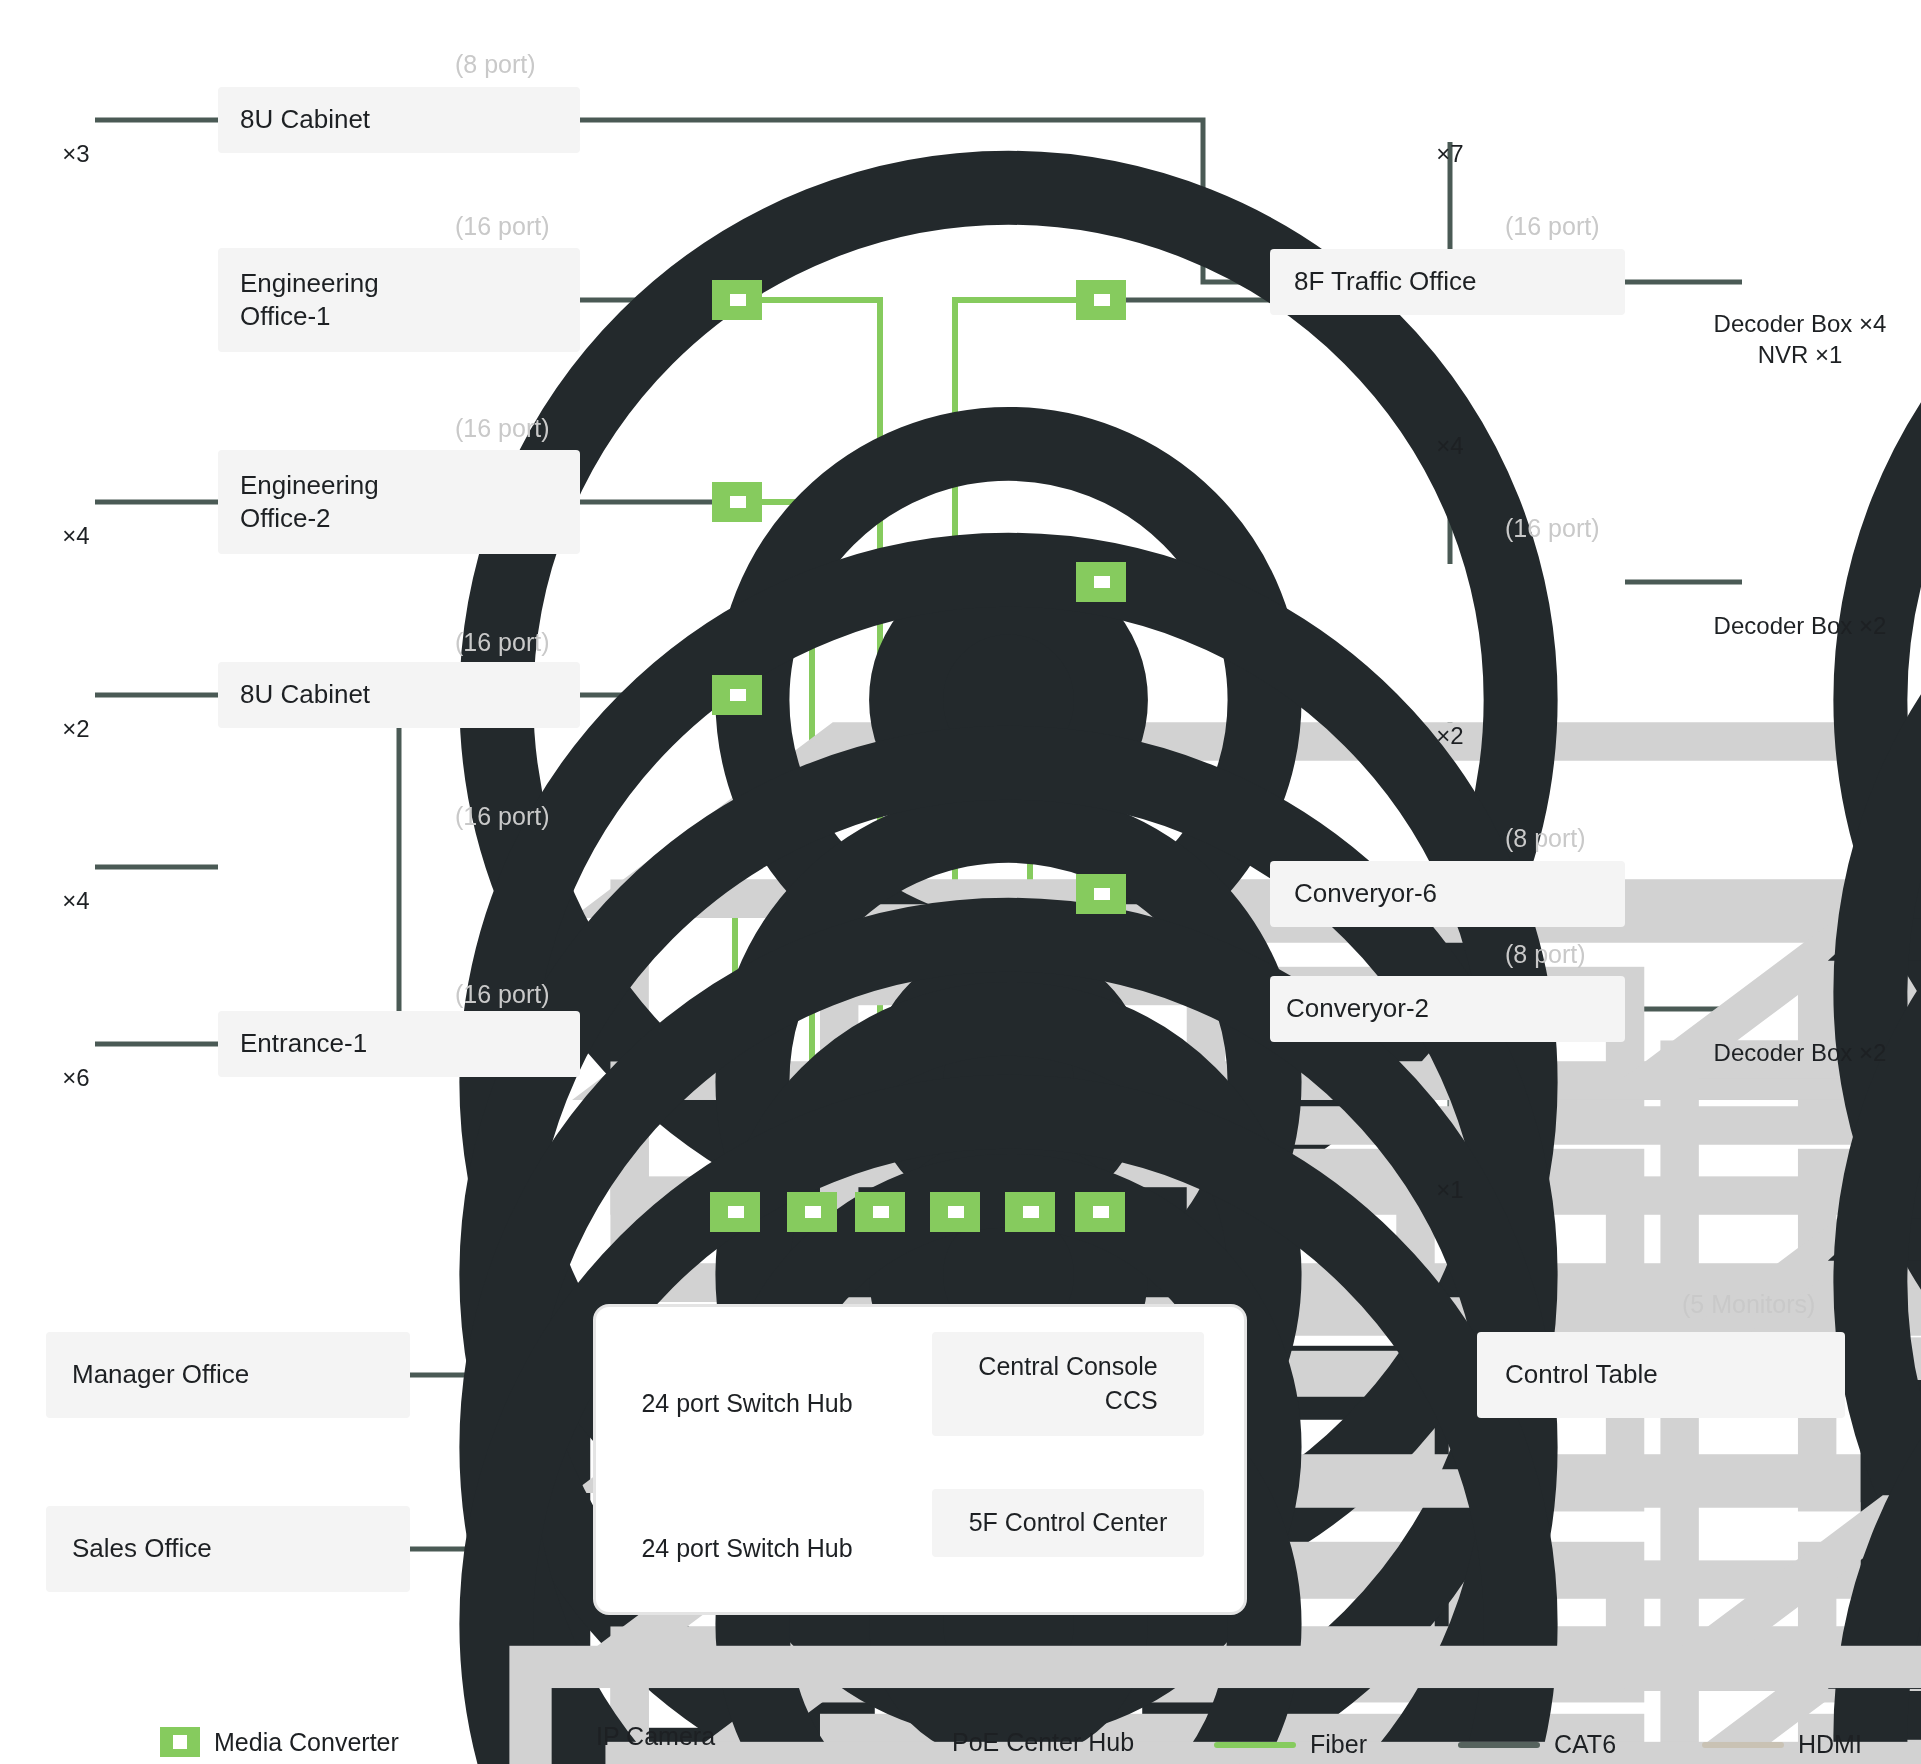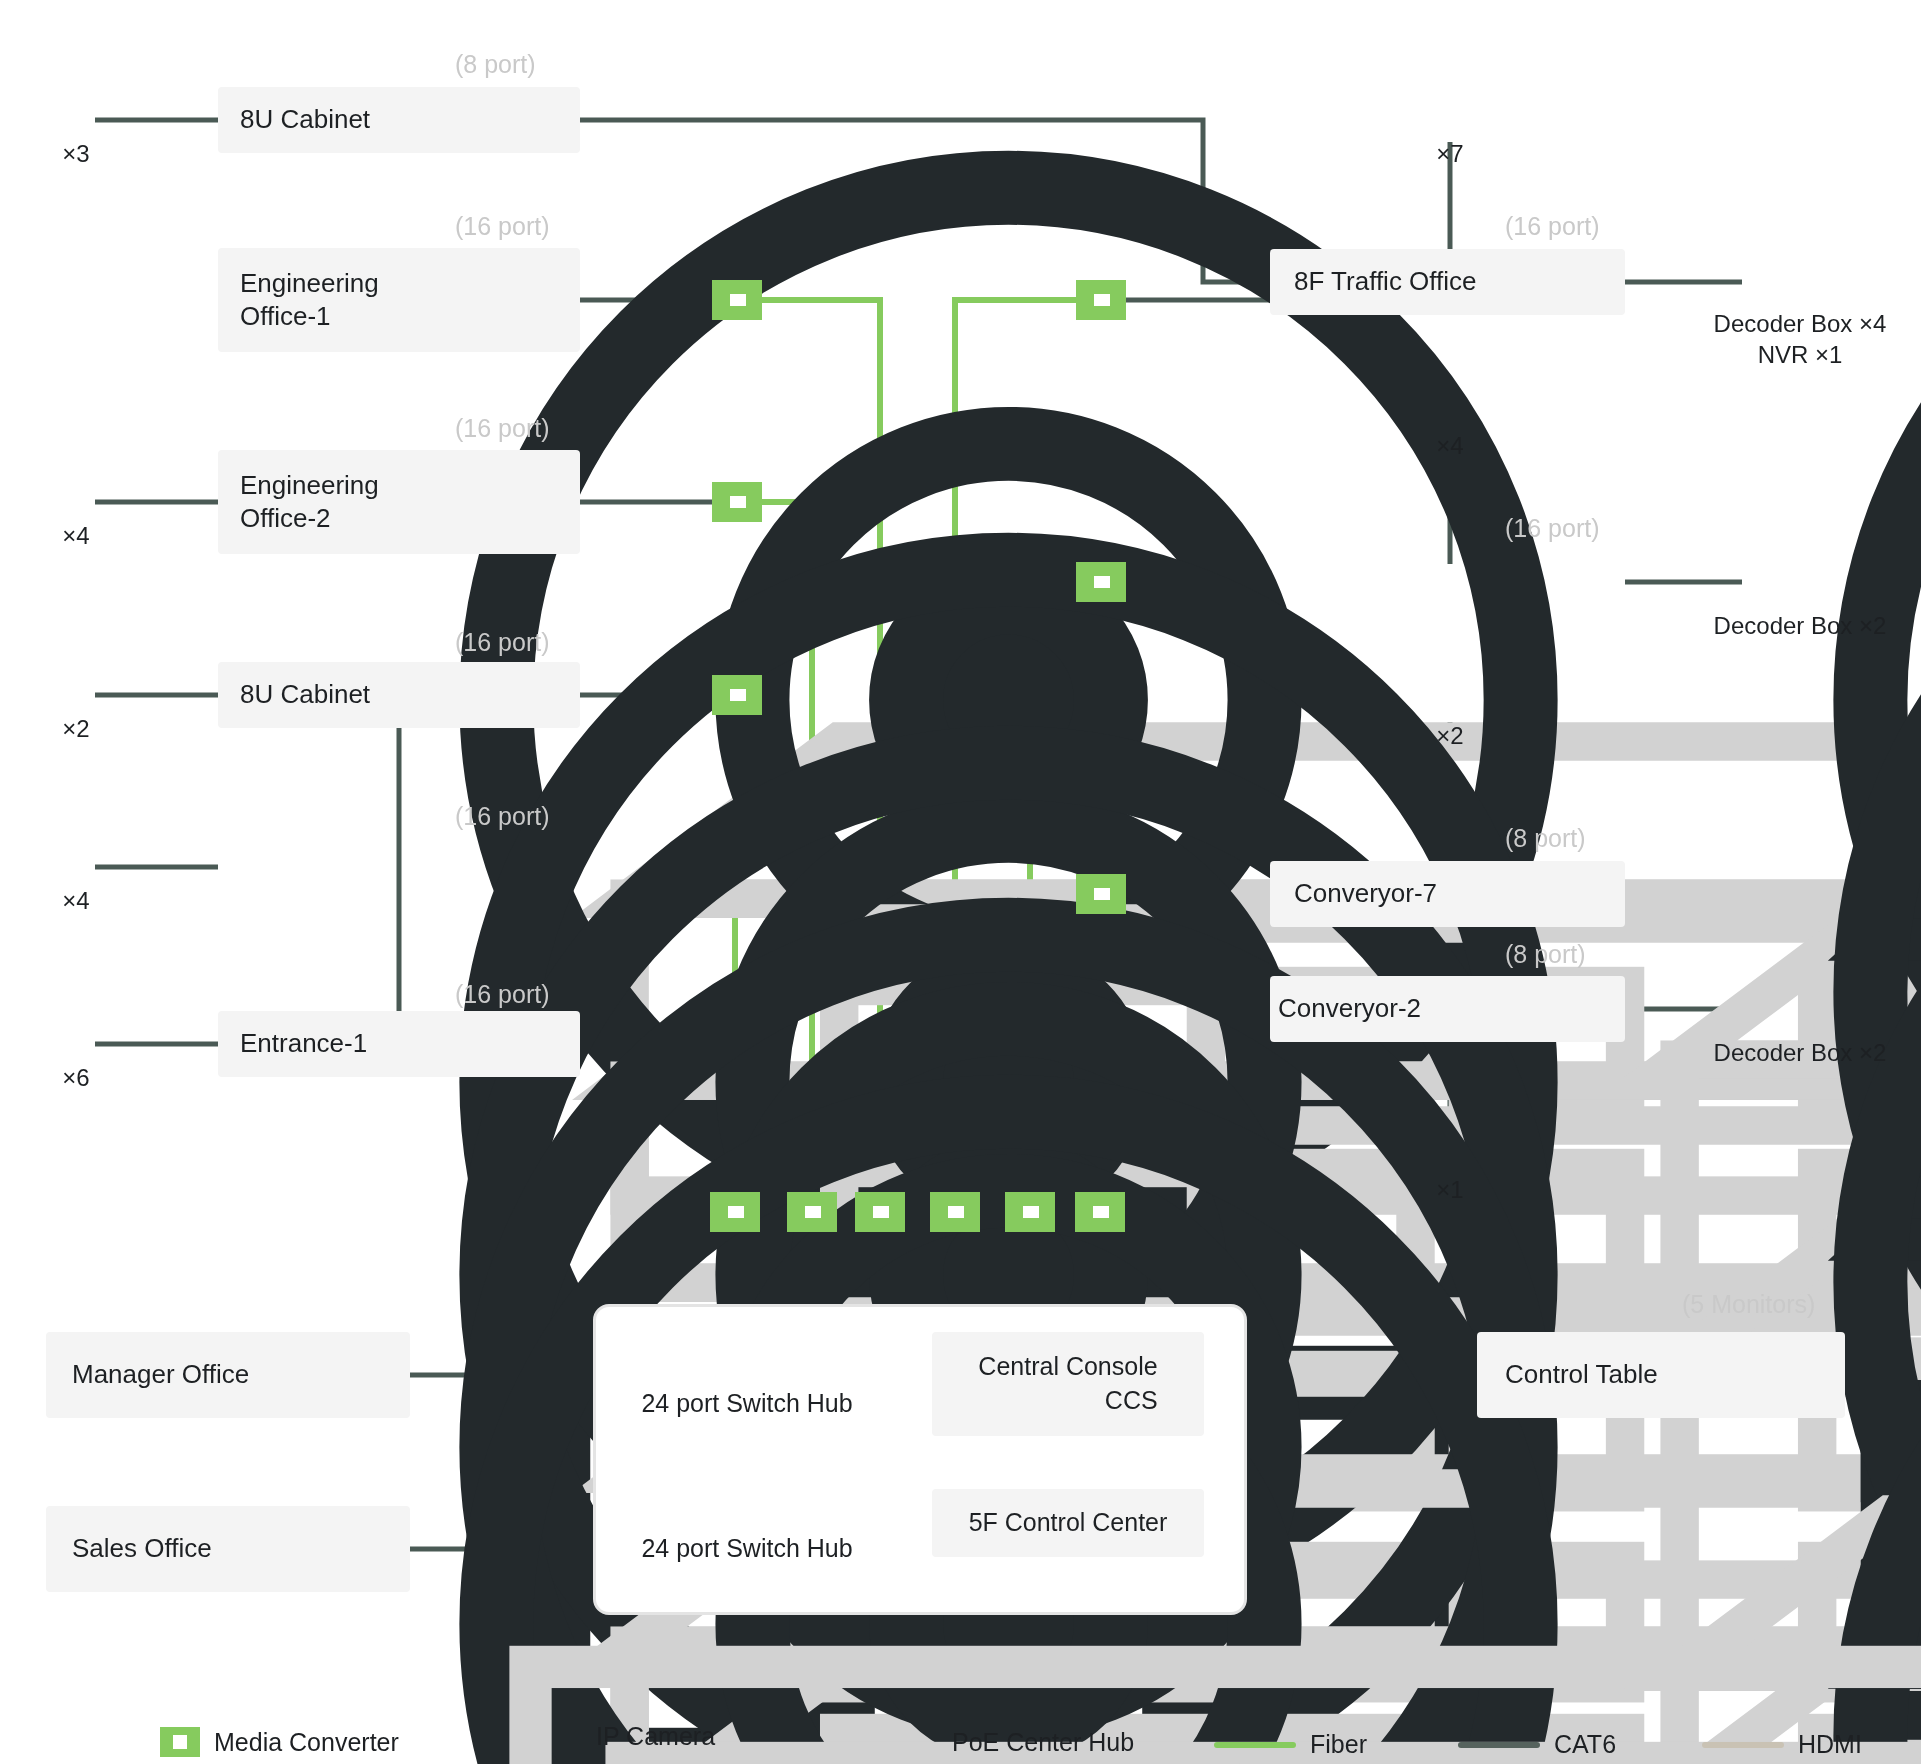"Converyor-7" span.node-label { text: Converyor-7 -> Converyor-6 }
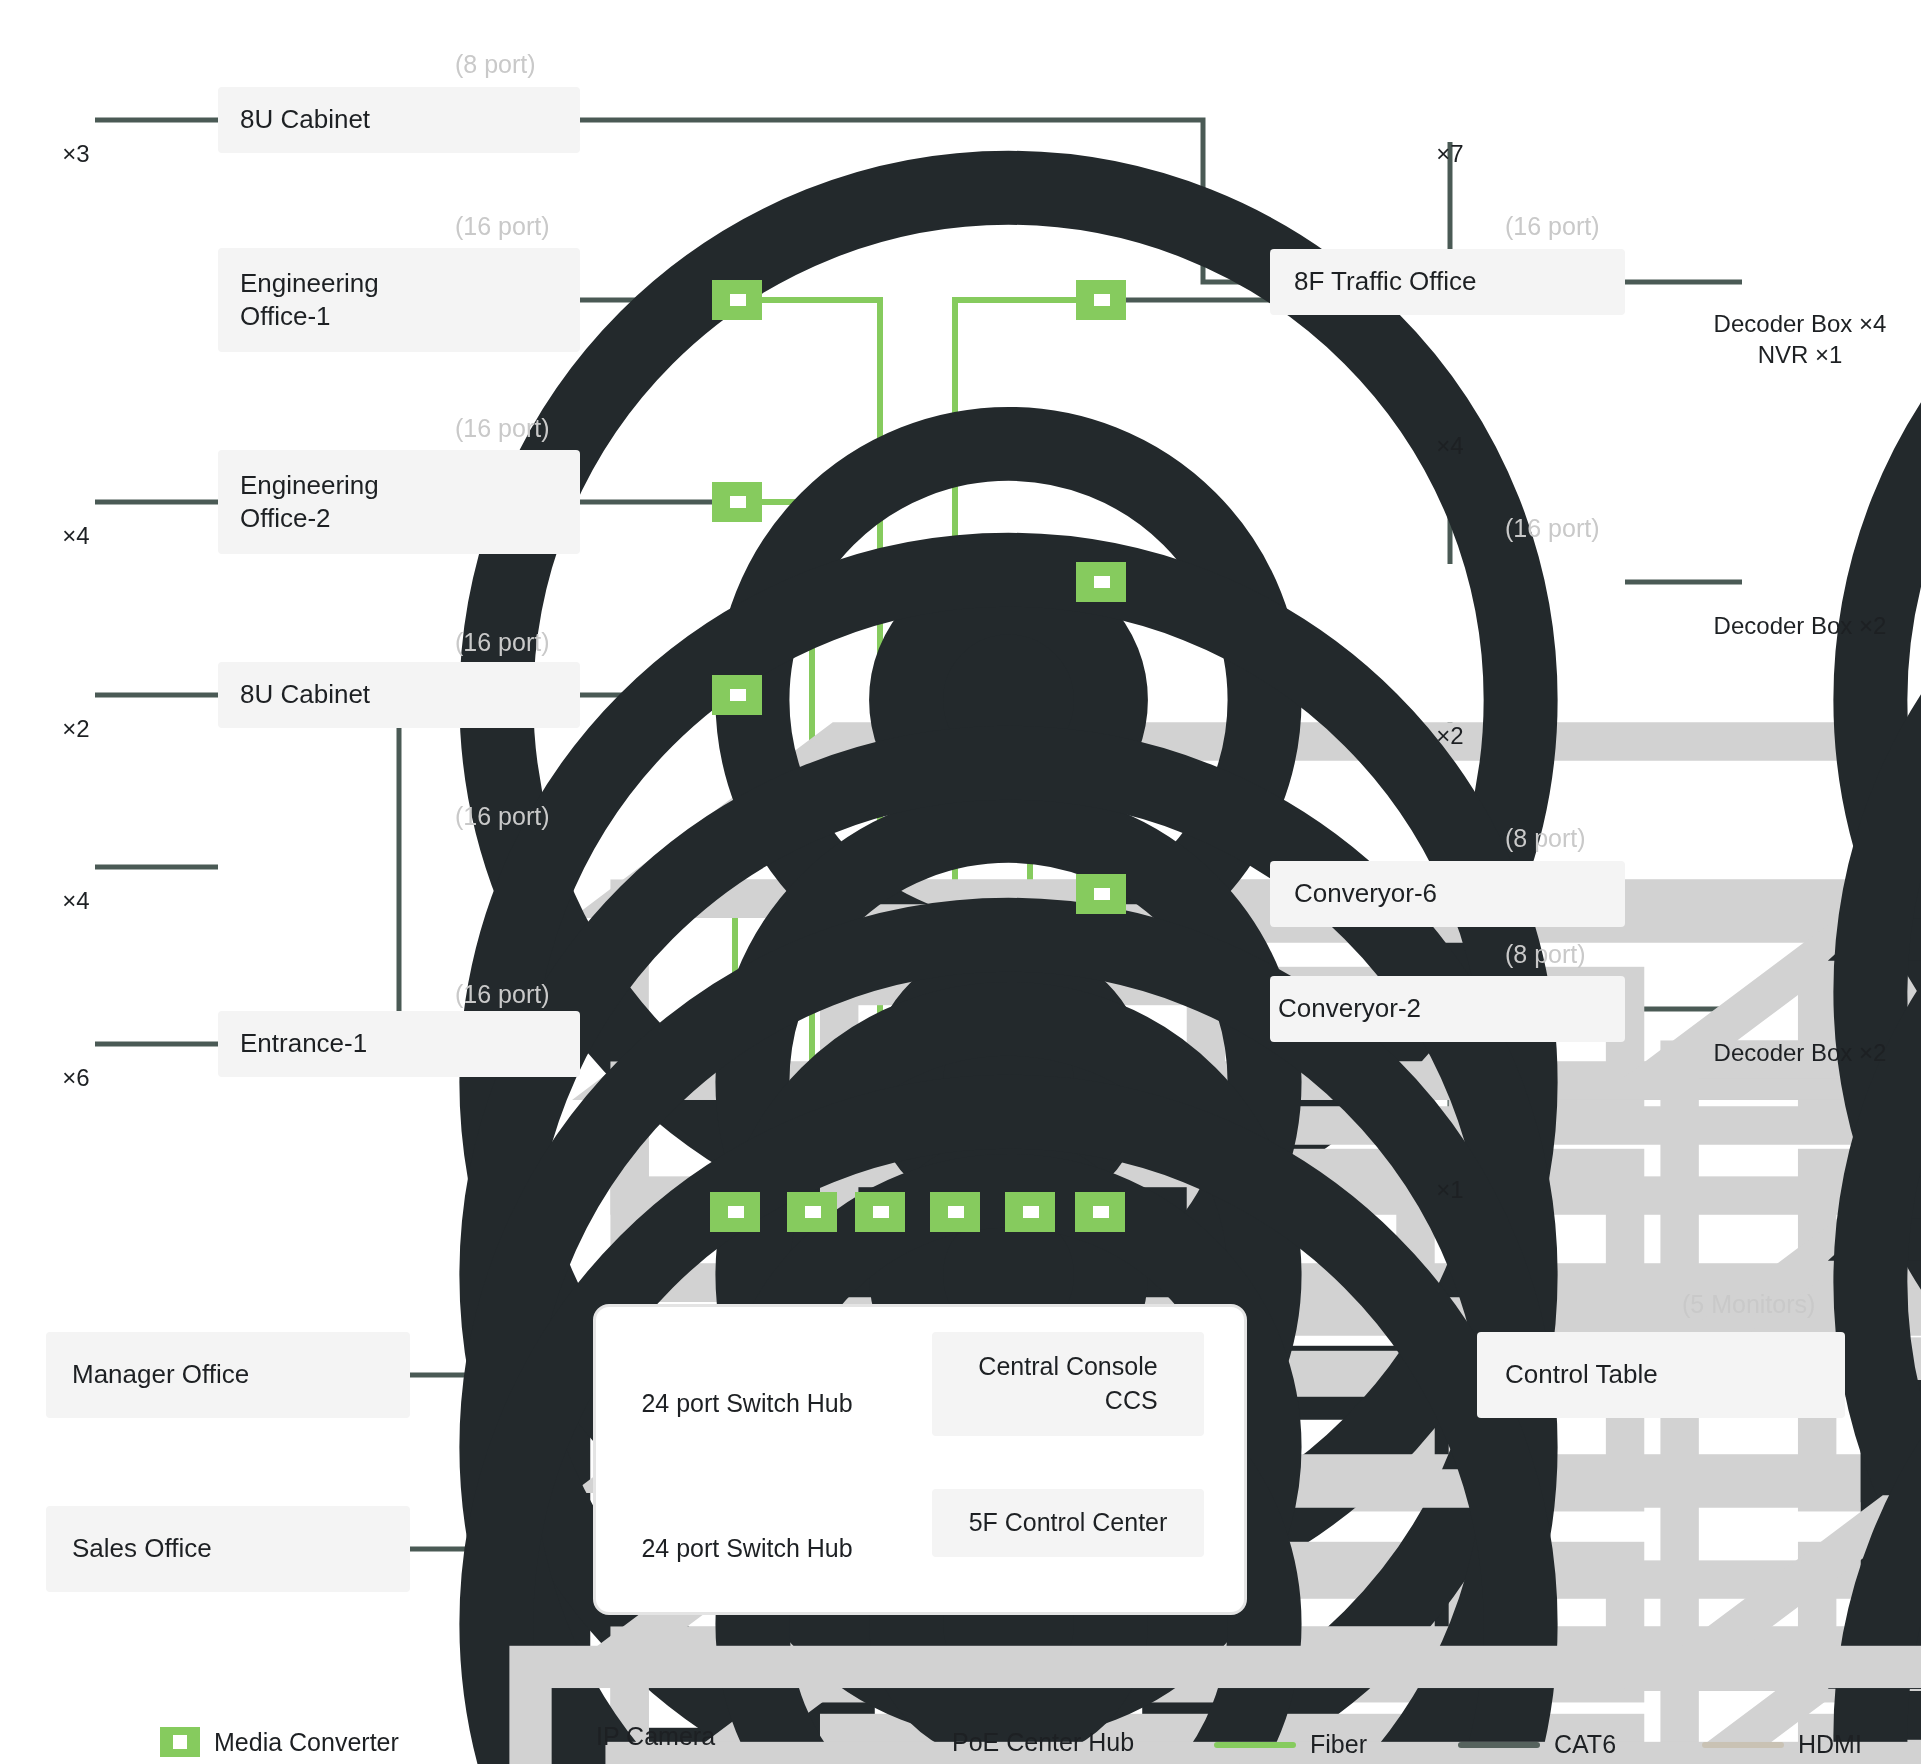"Converyor-2" div.node-box { padding-left: 8px -> 16px }
